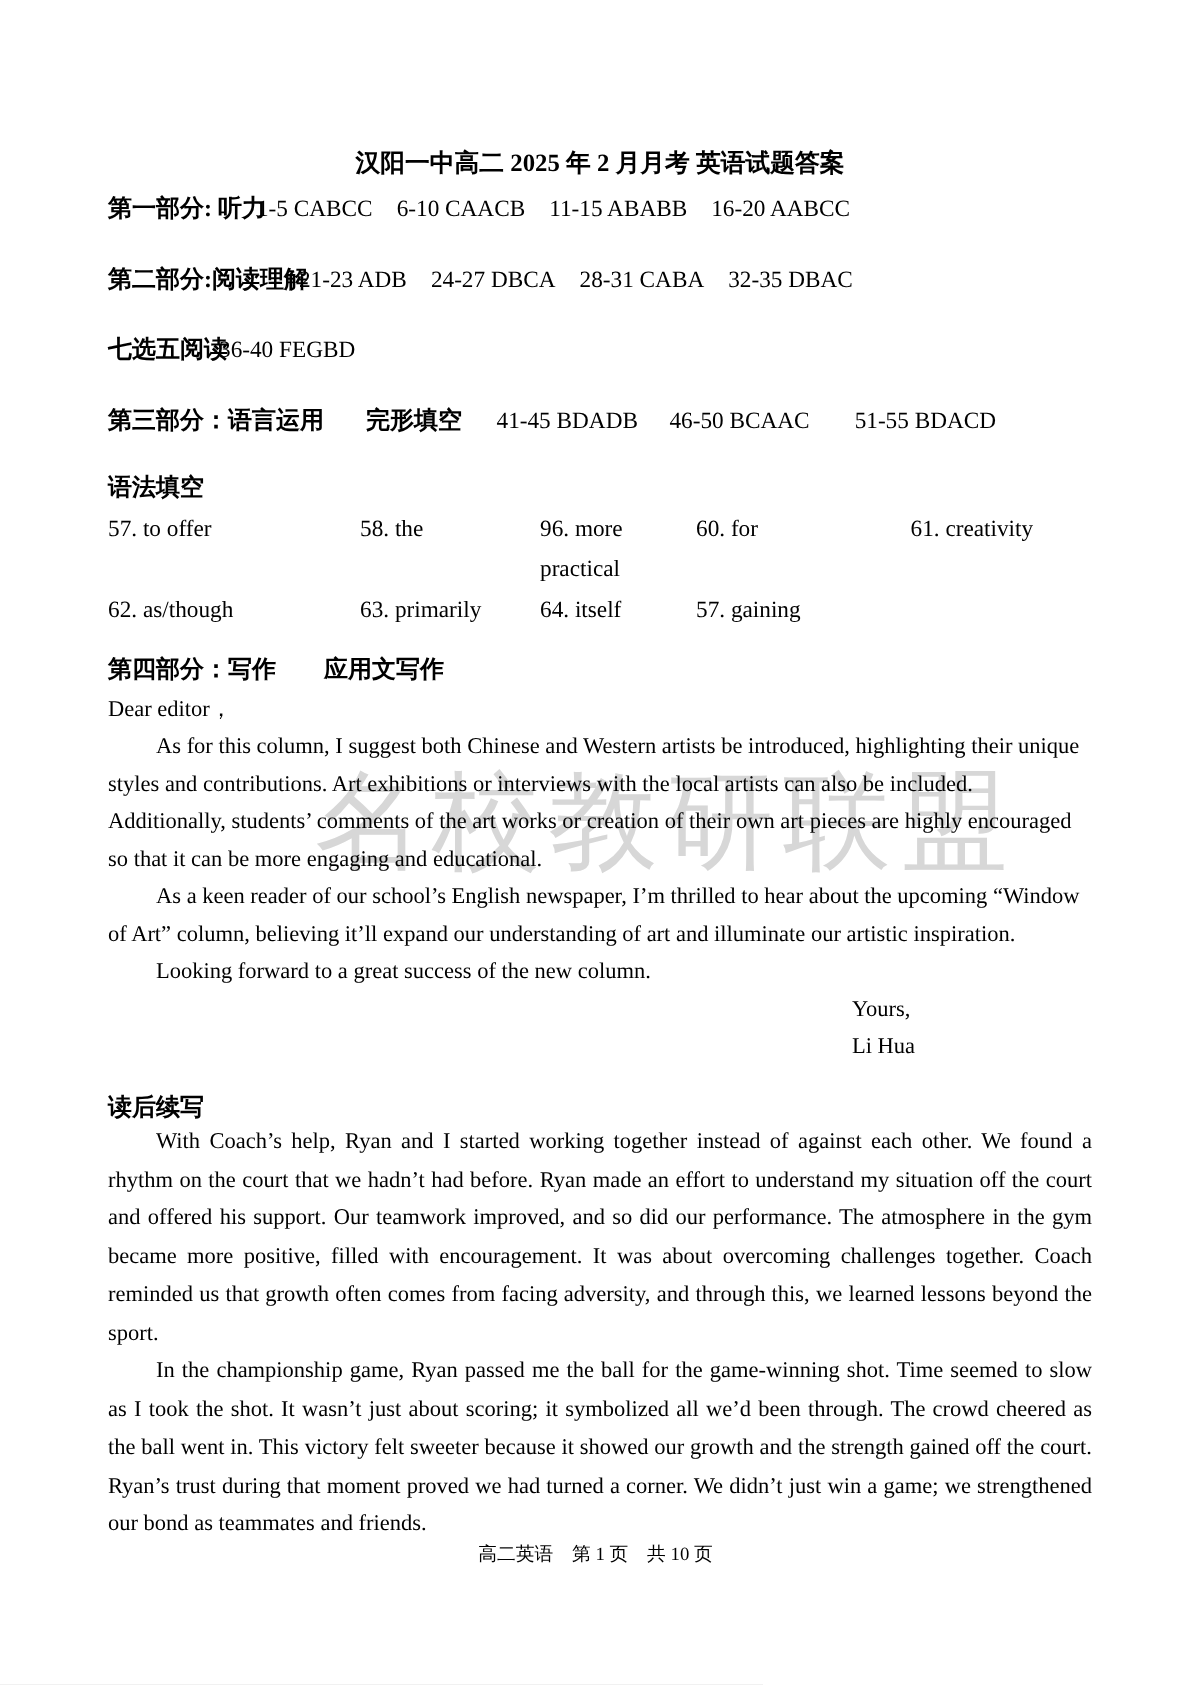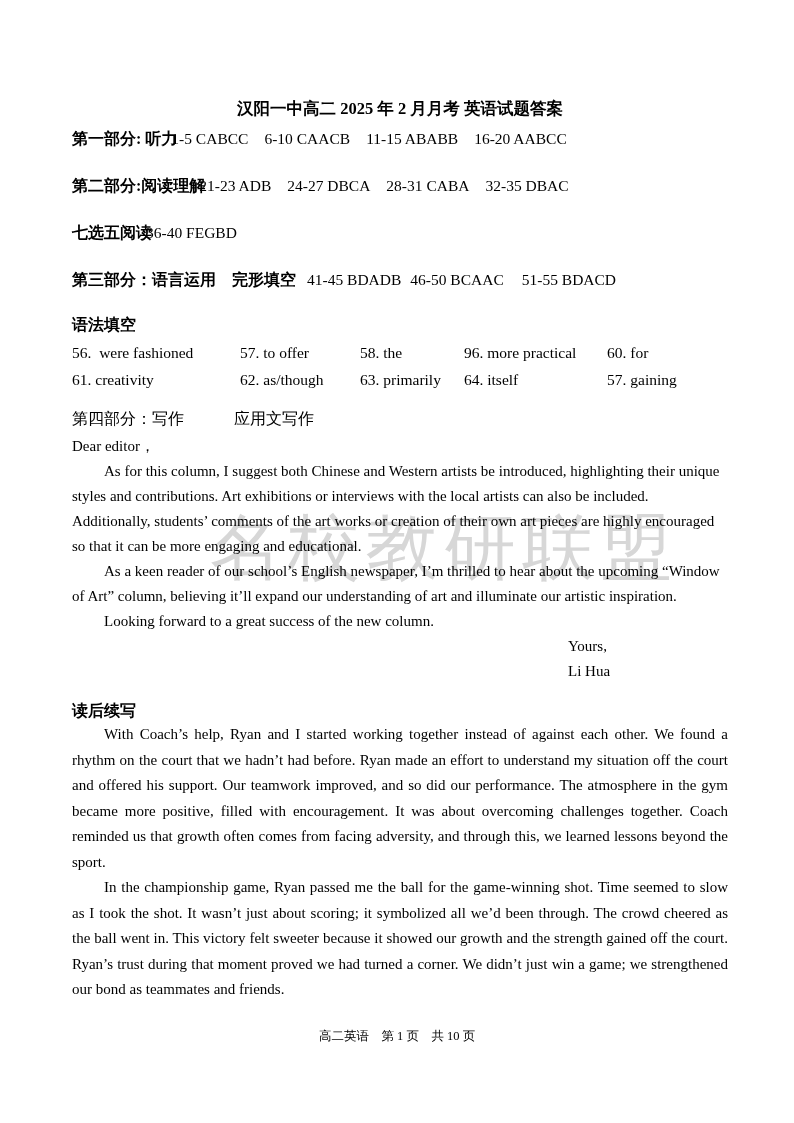"第三部分：语言运用" .line4 { column-gap: 9px -> 21px }
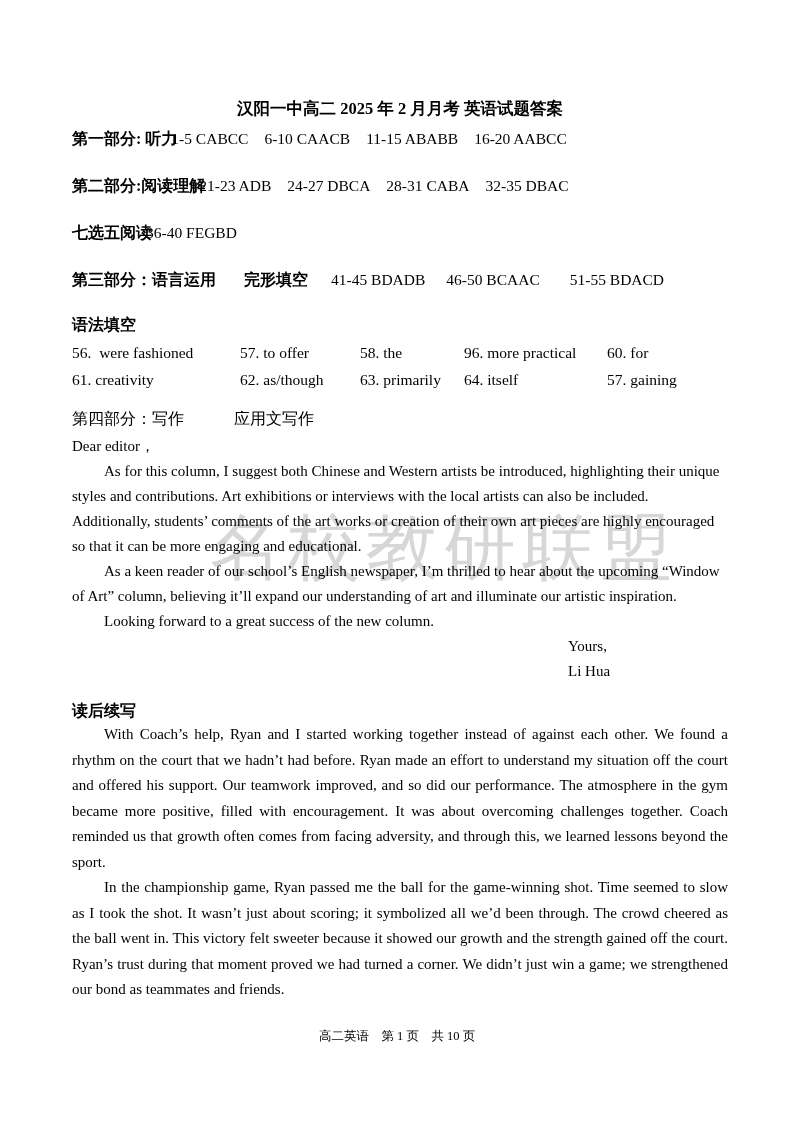"56. were fashioned" span.g-cell { html: <span>56. were fashioned</span> -> none }
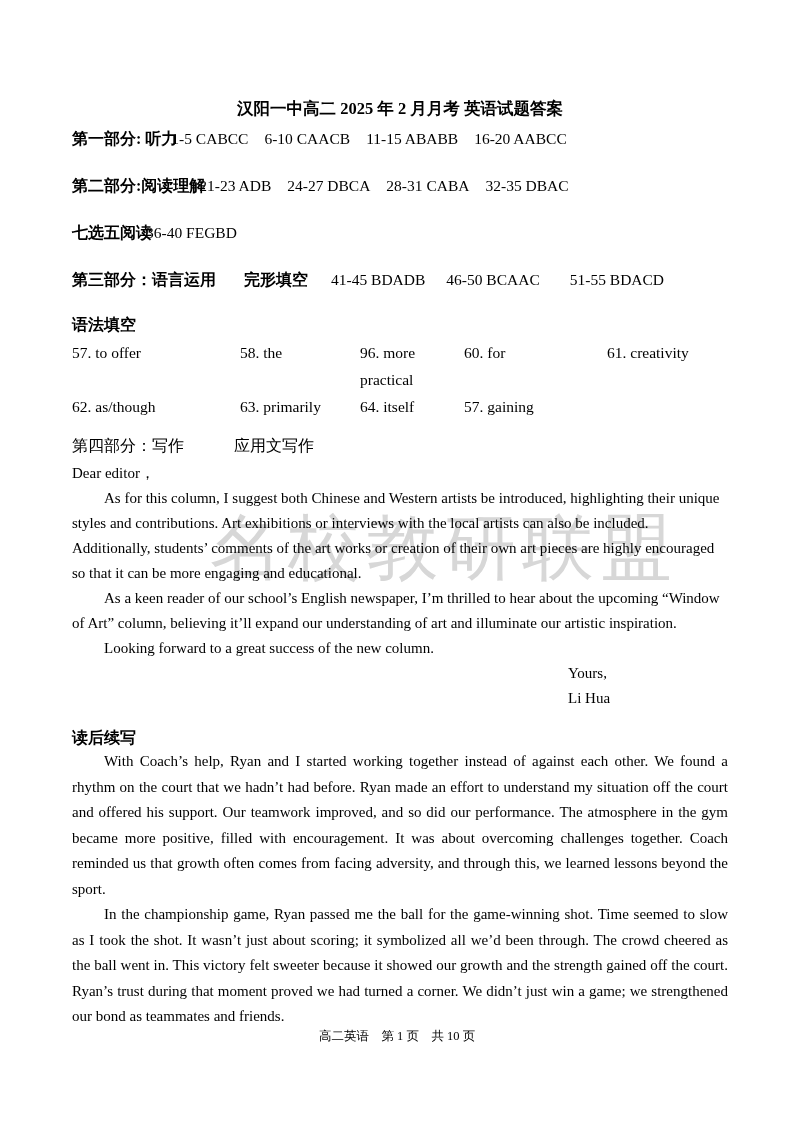"第四部分：写作" .sect-head { column-gap: 50px -> 32px; font-weight: normal -> bold }
